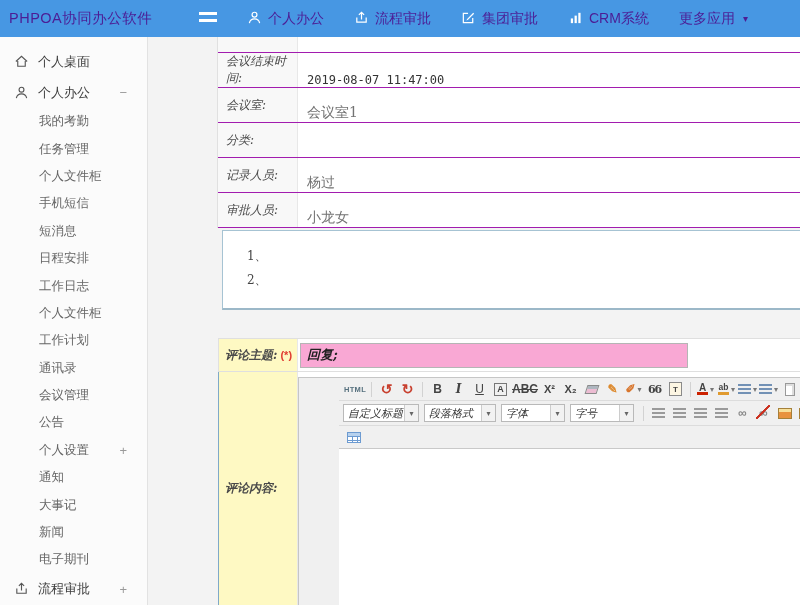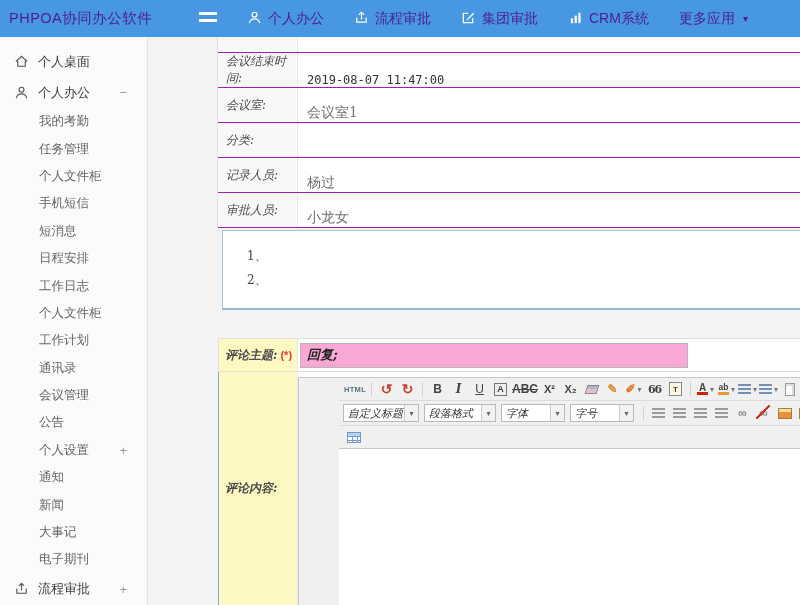"新闻" div.si { order: before "大事记" -> after "大事记" }
